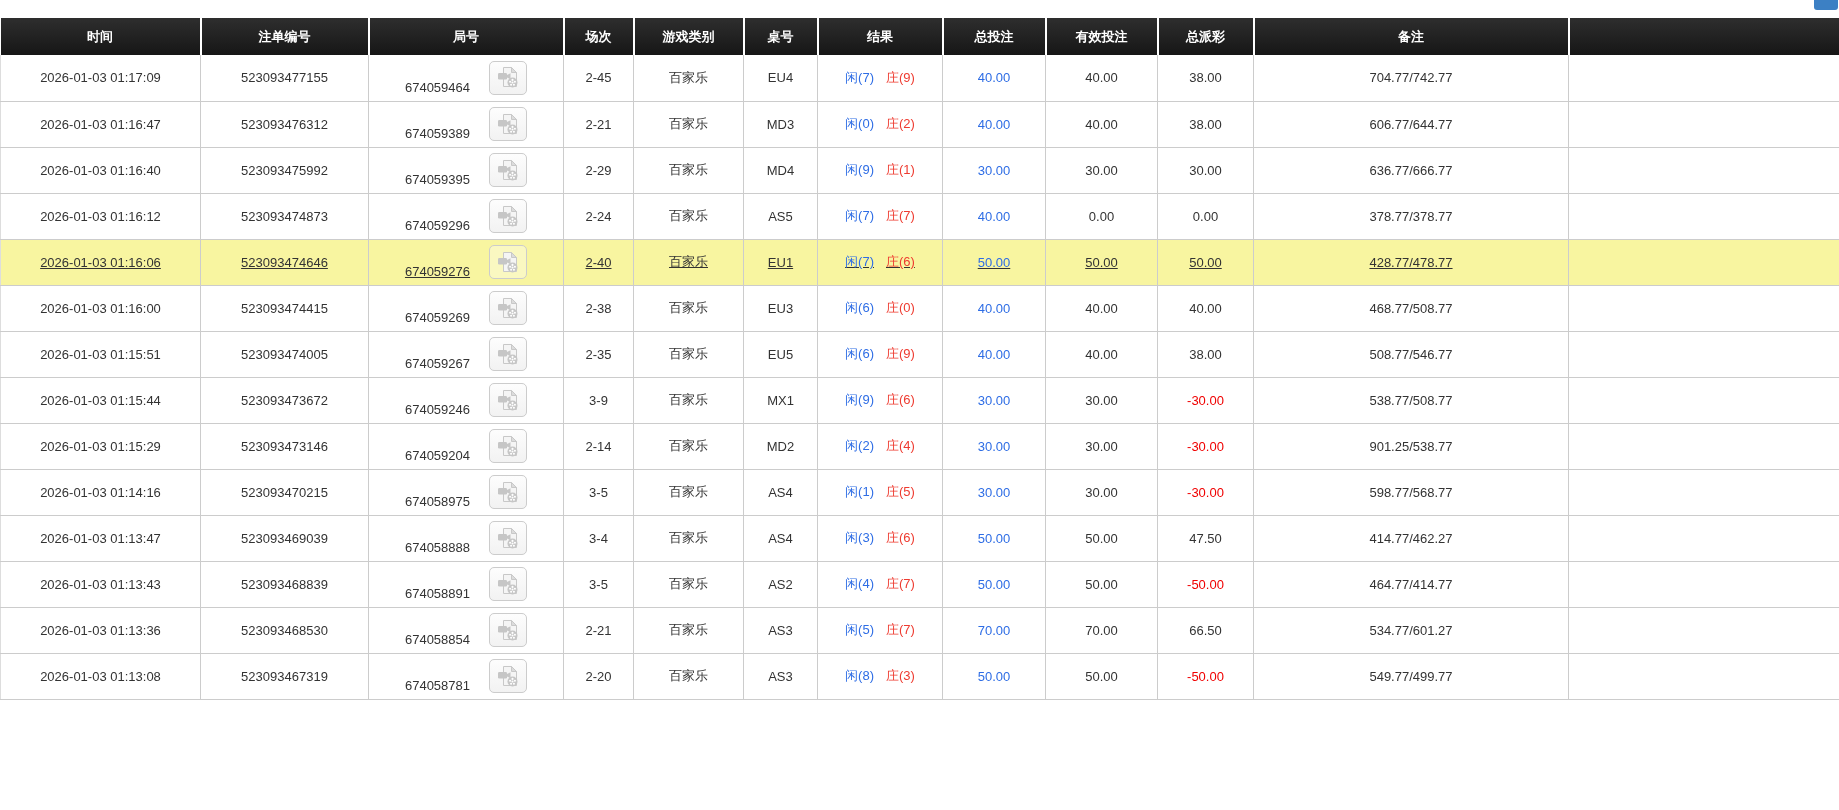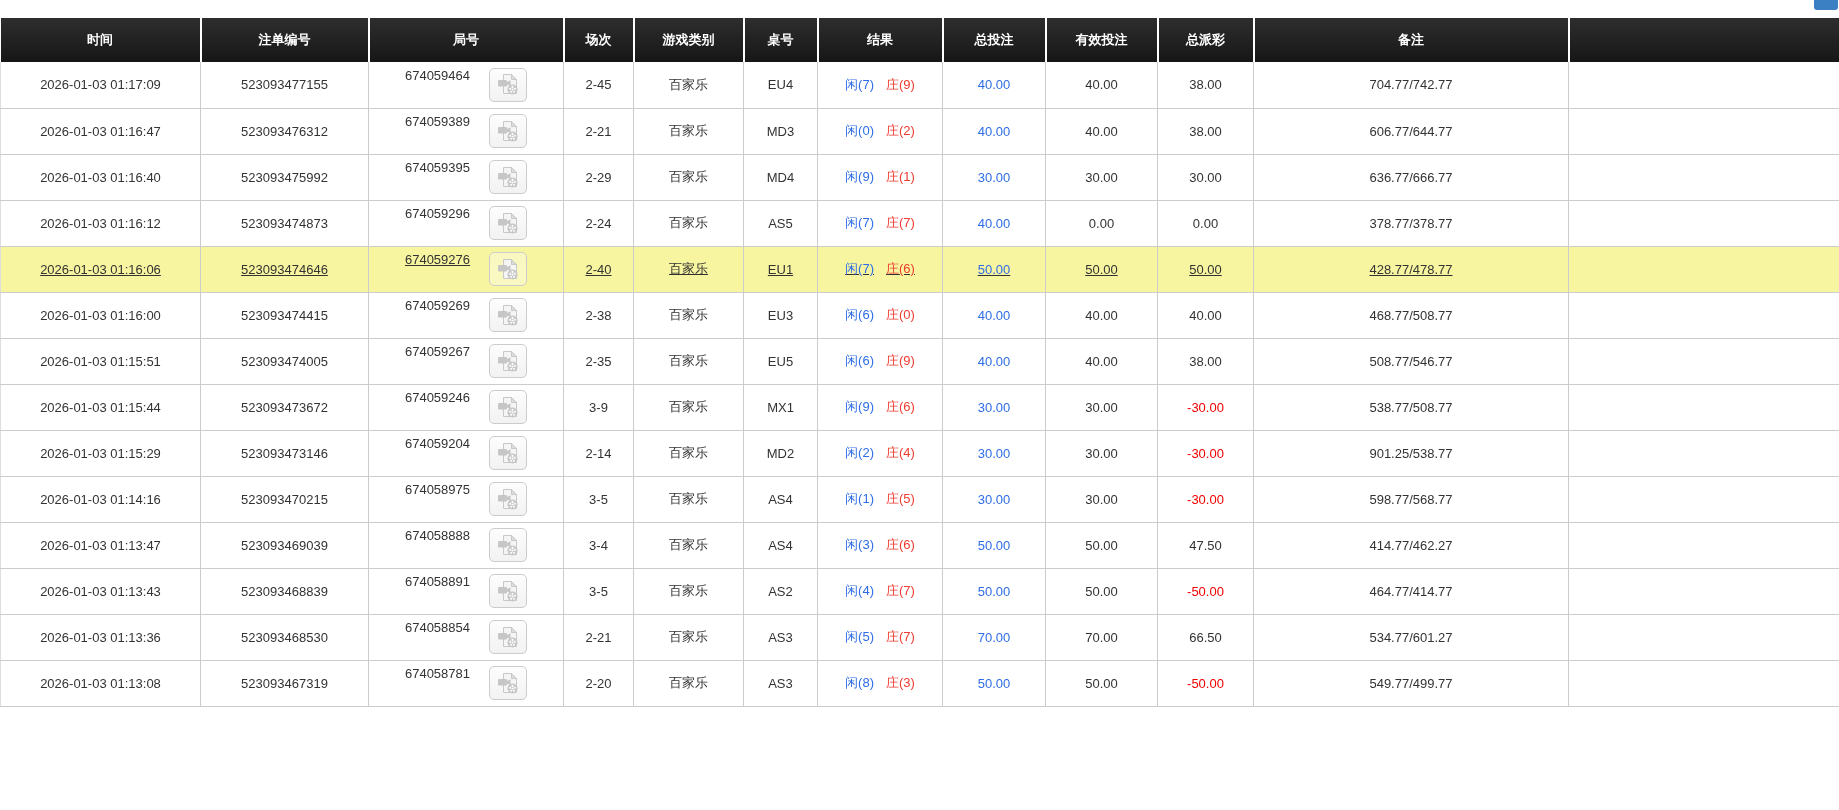"时间" thead th { height: 44px -> 37px }
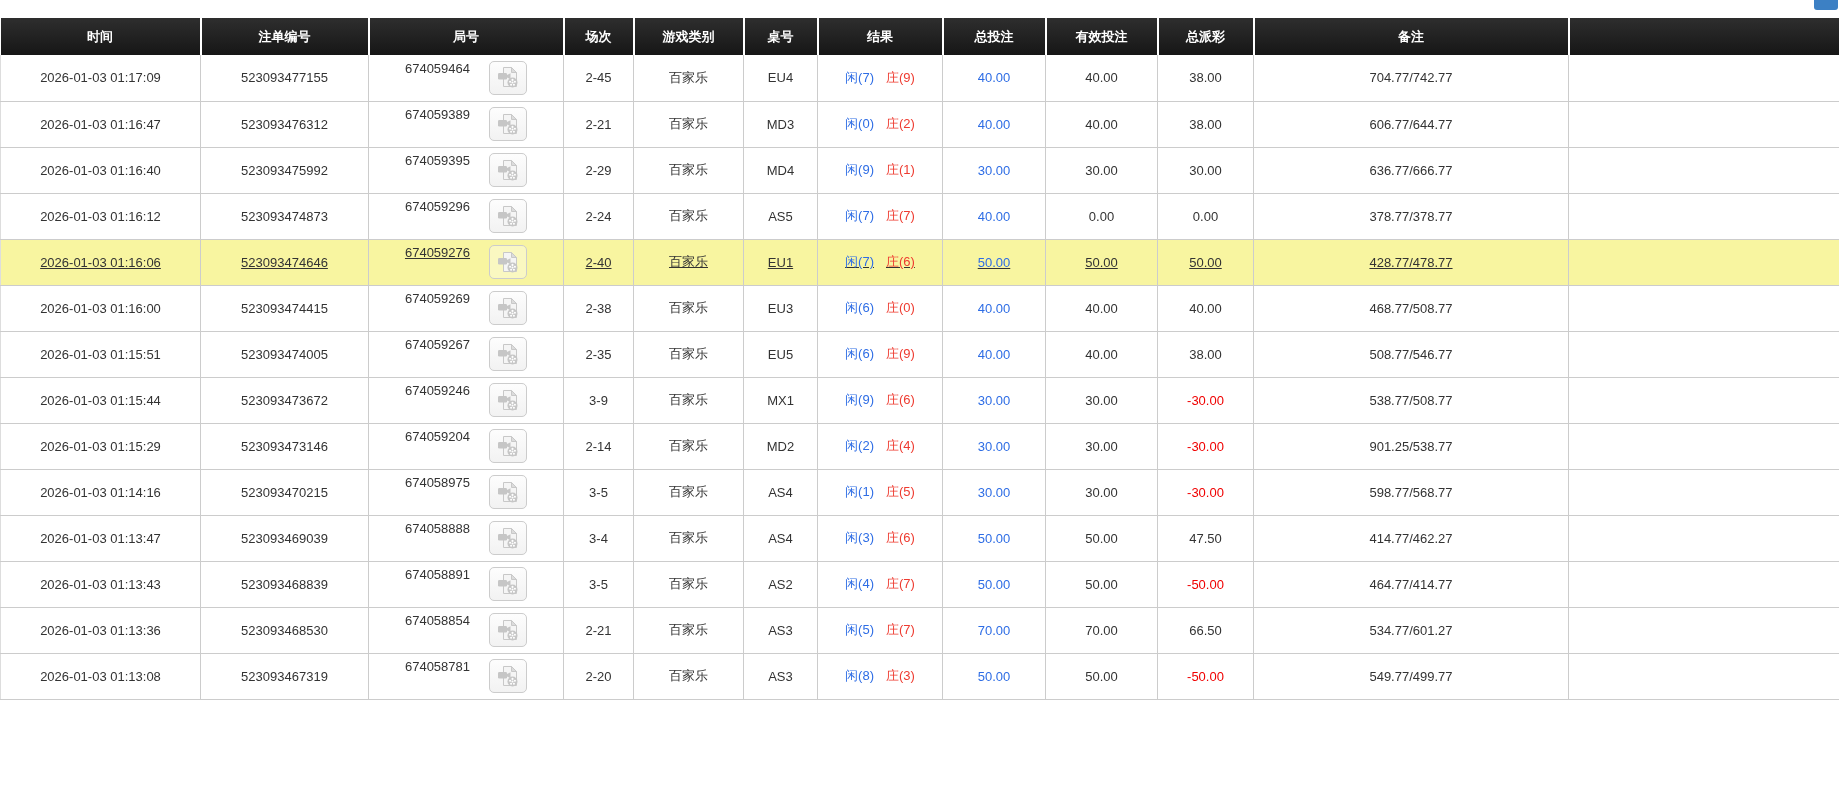"674059464" .round-wrap { align-items: flex-start -> flex-end }
